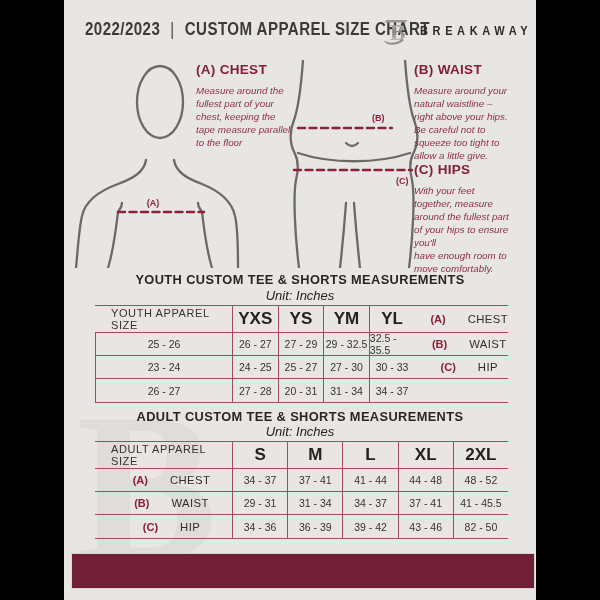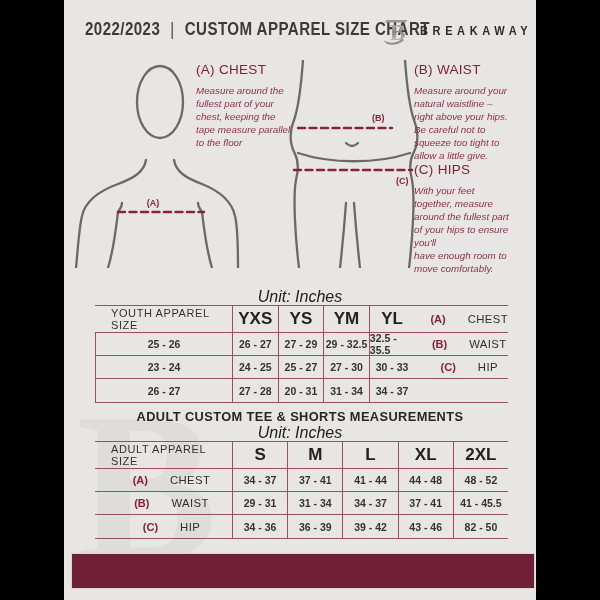"(A) CHEST" .g-head { font-weight: normal -> bold }
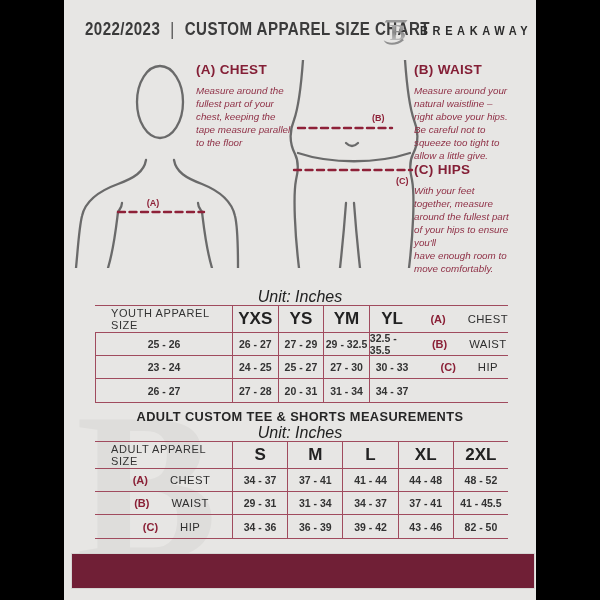"YOUTH CUSTOM TEE & SHORTS" div.sec-title { html: none -> <div>YOUTH CUSTOM TEE &amp; SHORTS MEASUREMENTS</div> }
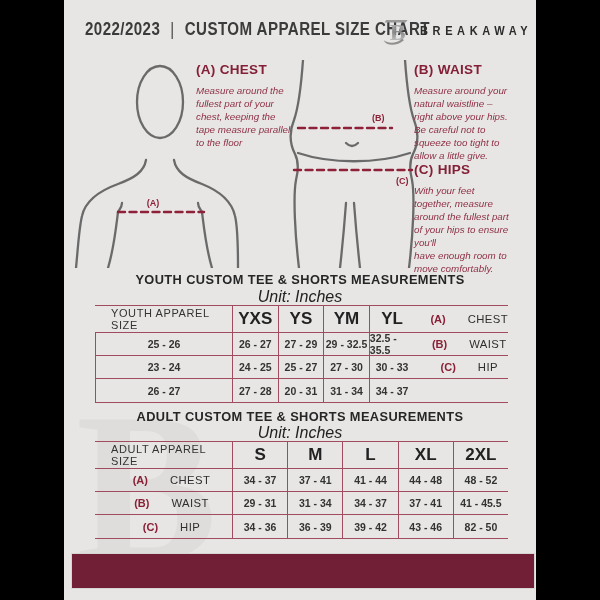"Unit: Inches" .sec-unit { font-size: 16px -> 13px }
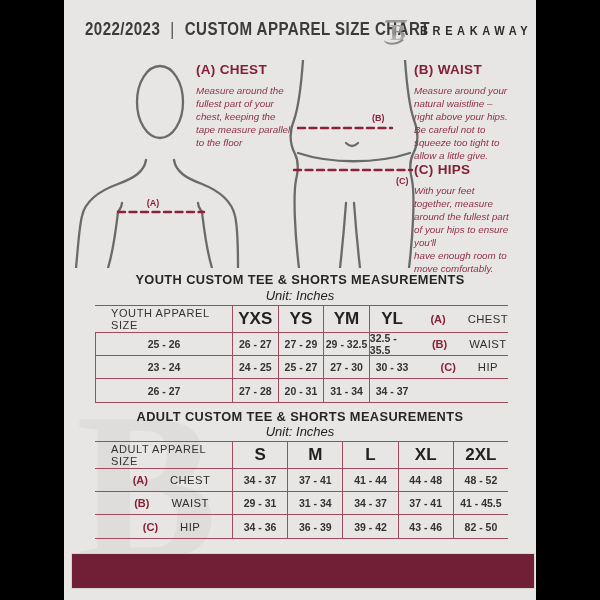"25 - 26" .cell:not(.c0) { font-weight: bold -> none }
